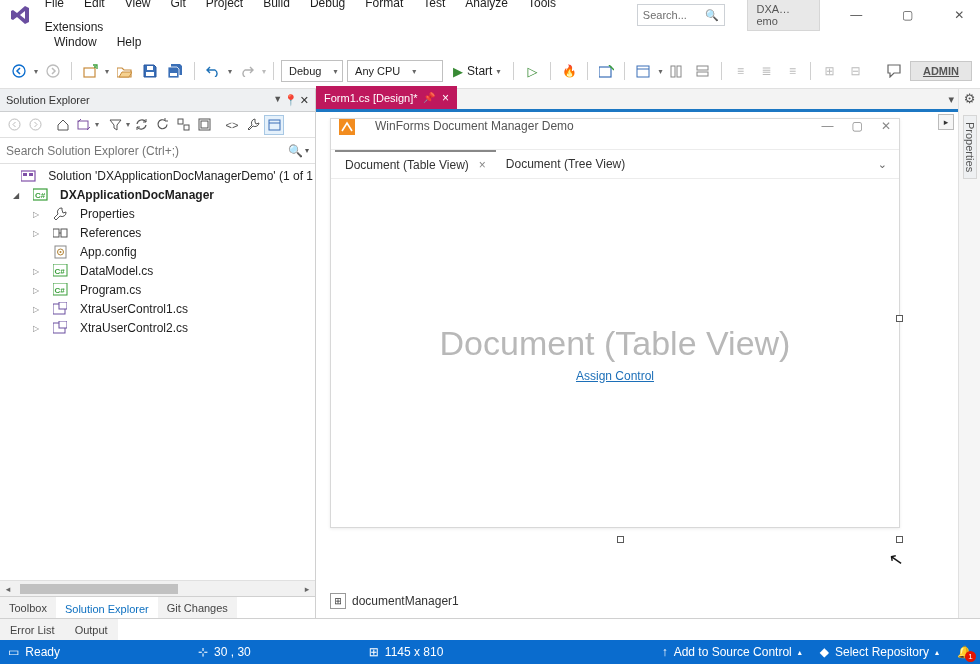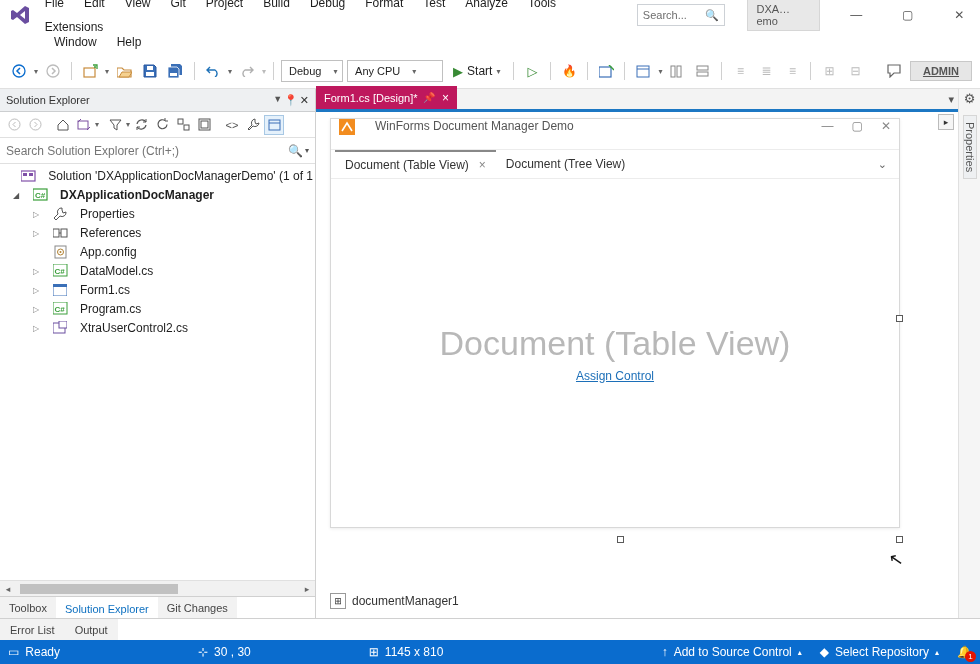"Form1.cs" div.tree-row { html: <div> <span></span> <span> <svg> <rect></rect> <rect></rect> </svg> </span> <span>Form1.cs</span> </div> -> none }
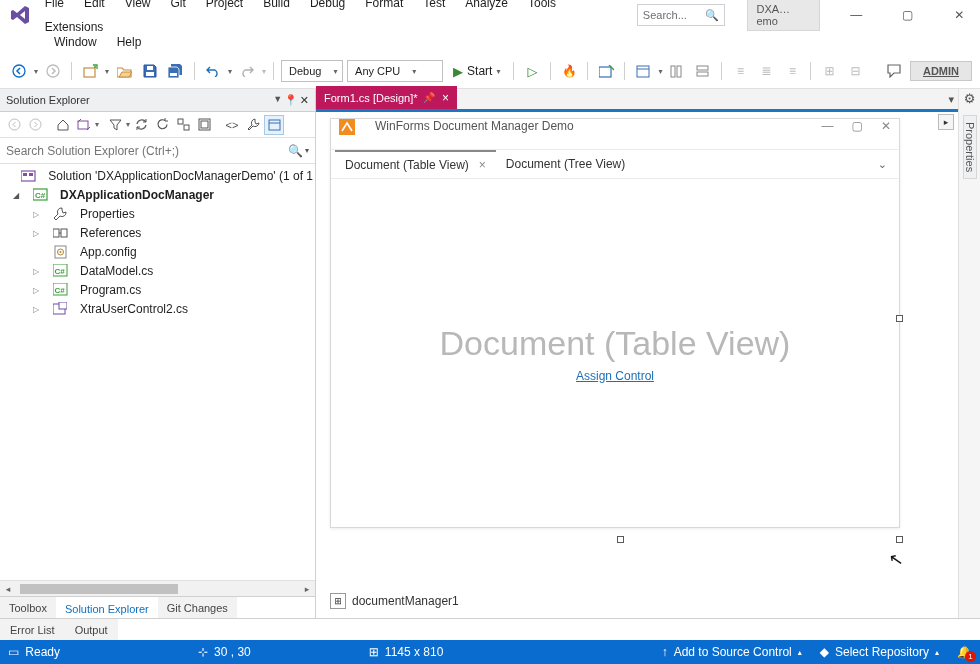"XtraUserControl1.cs" div.tree-row { html: none -> <div> <span></span> <span> <svg> <rect></rect> <rect></rect> </svg> </span> <span>XtraUserControl1.cs</span> </div> }
